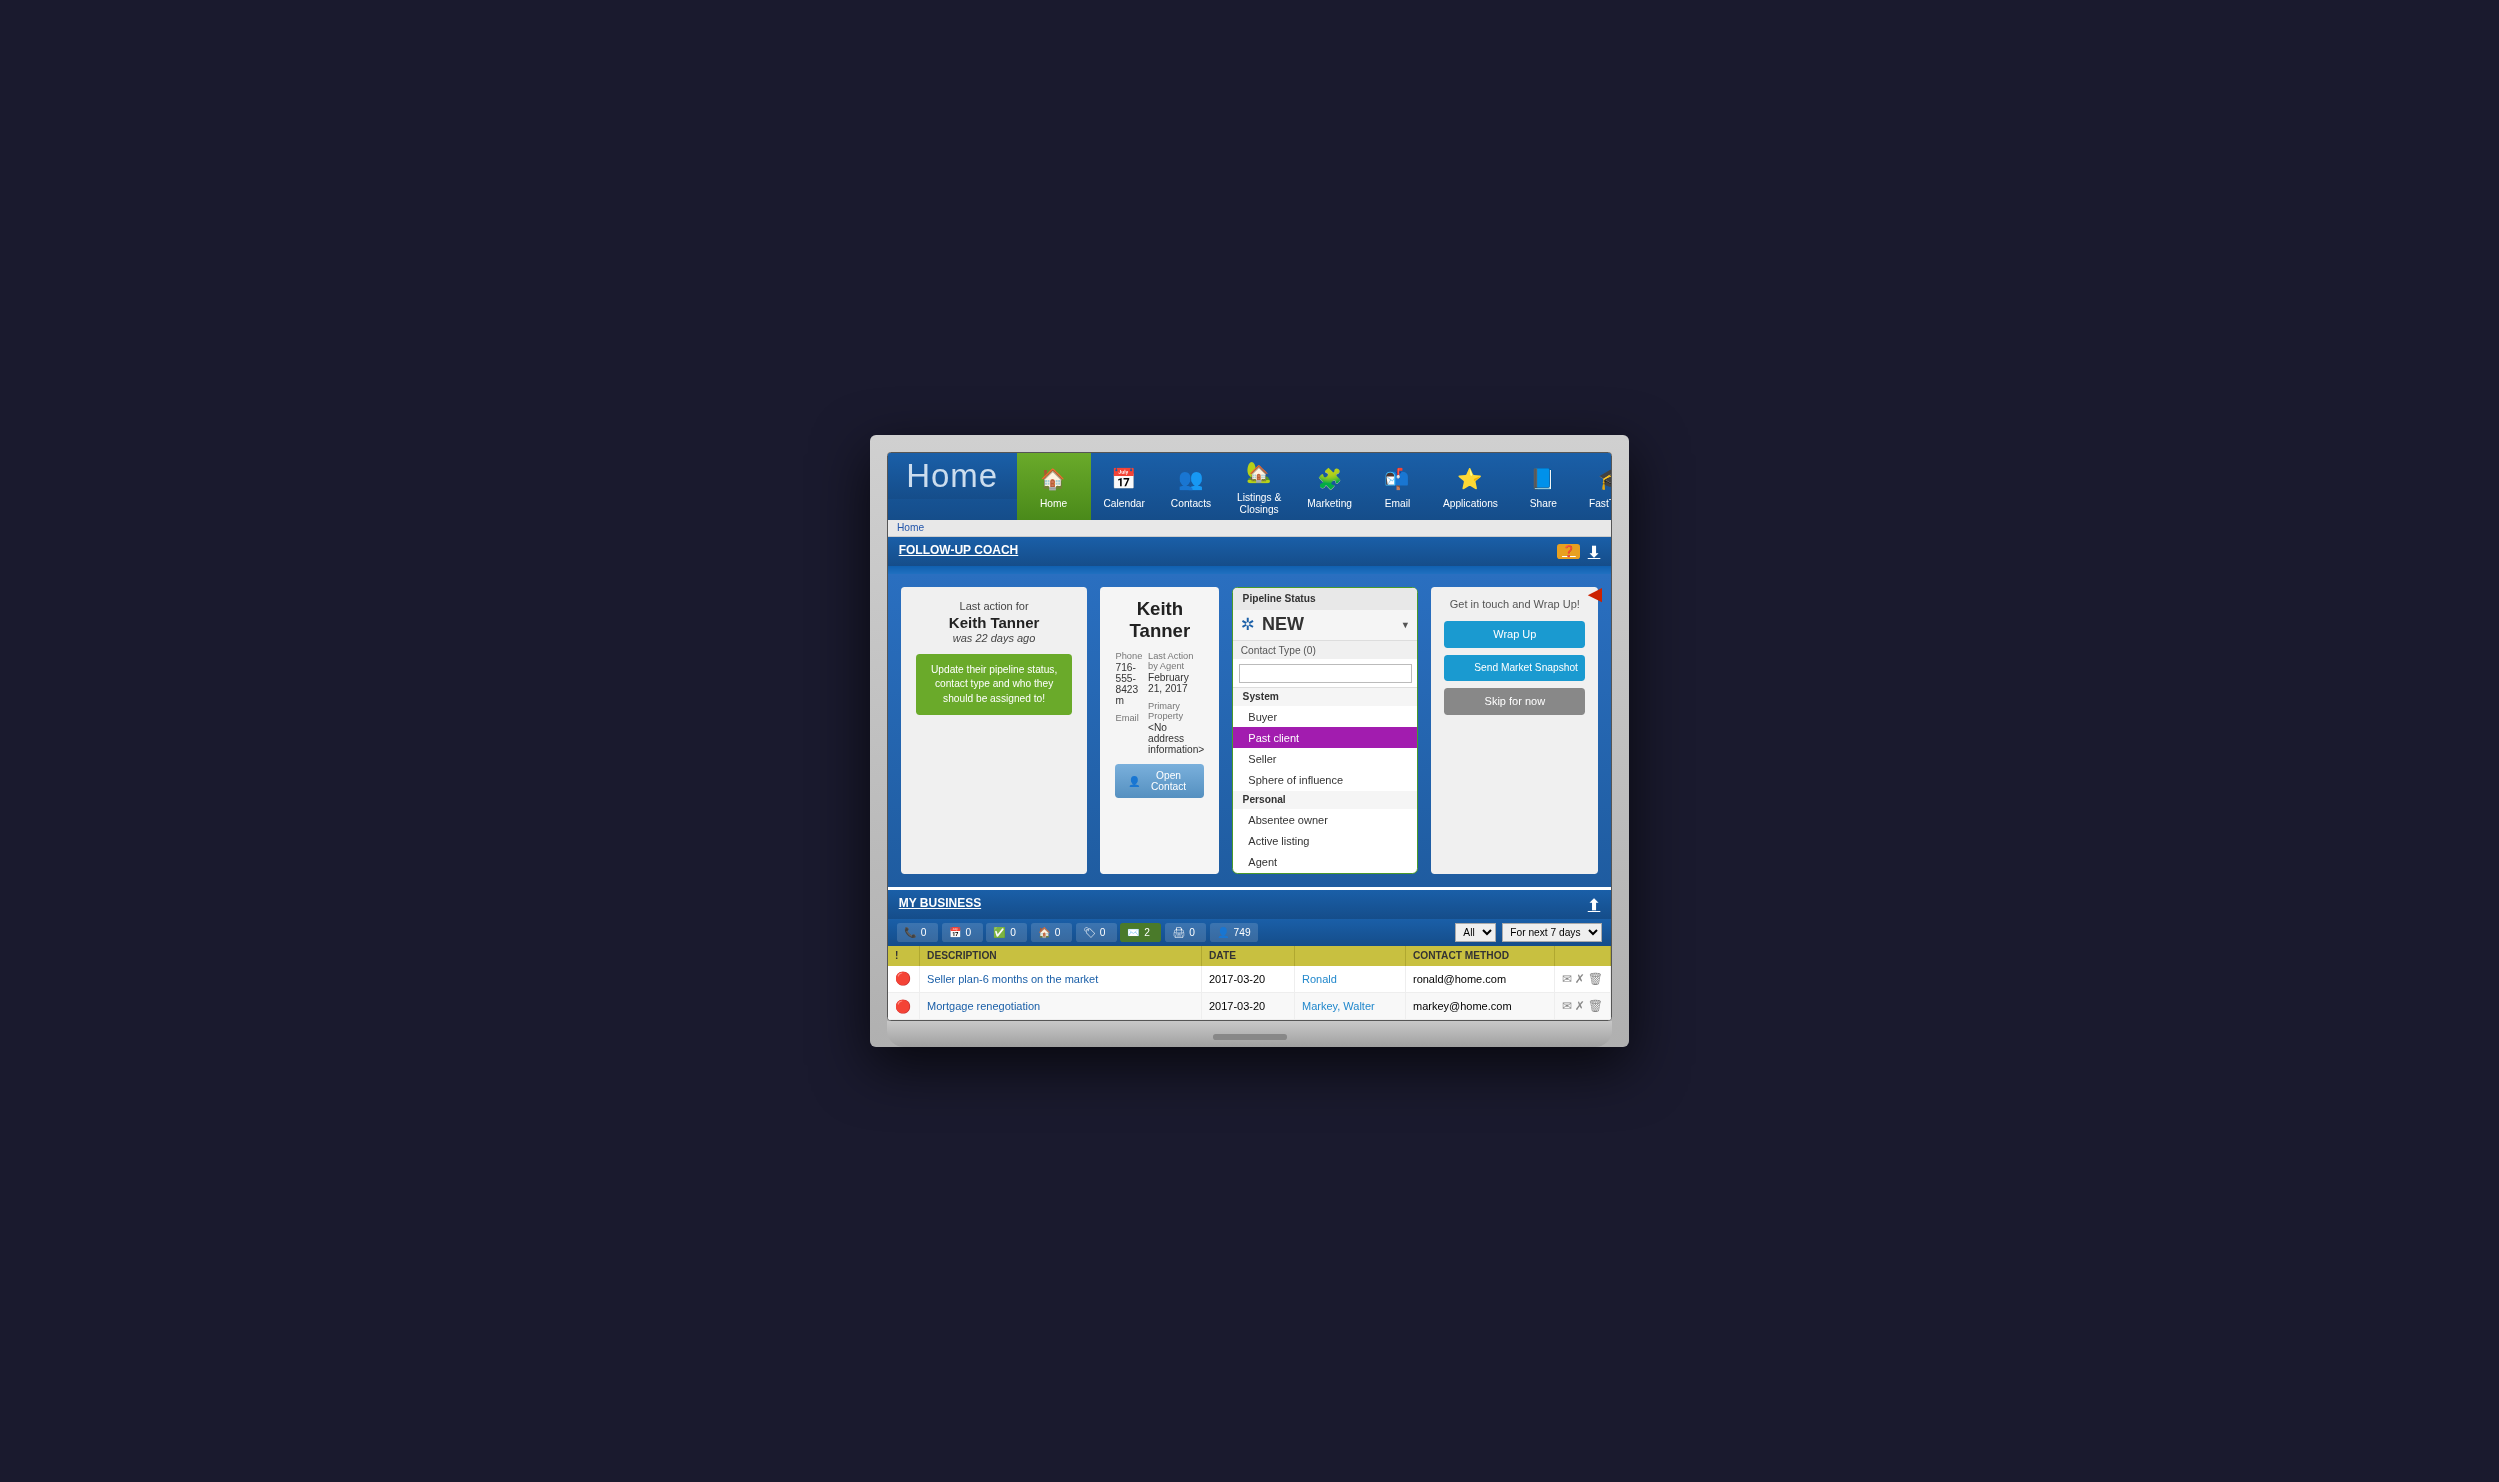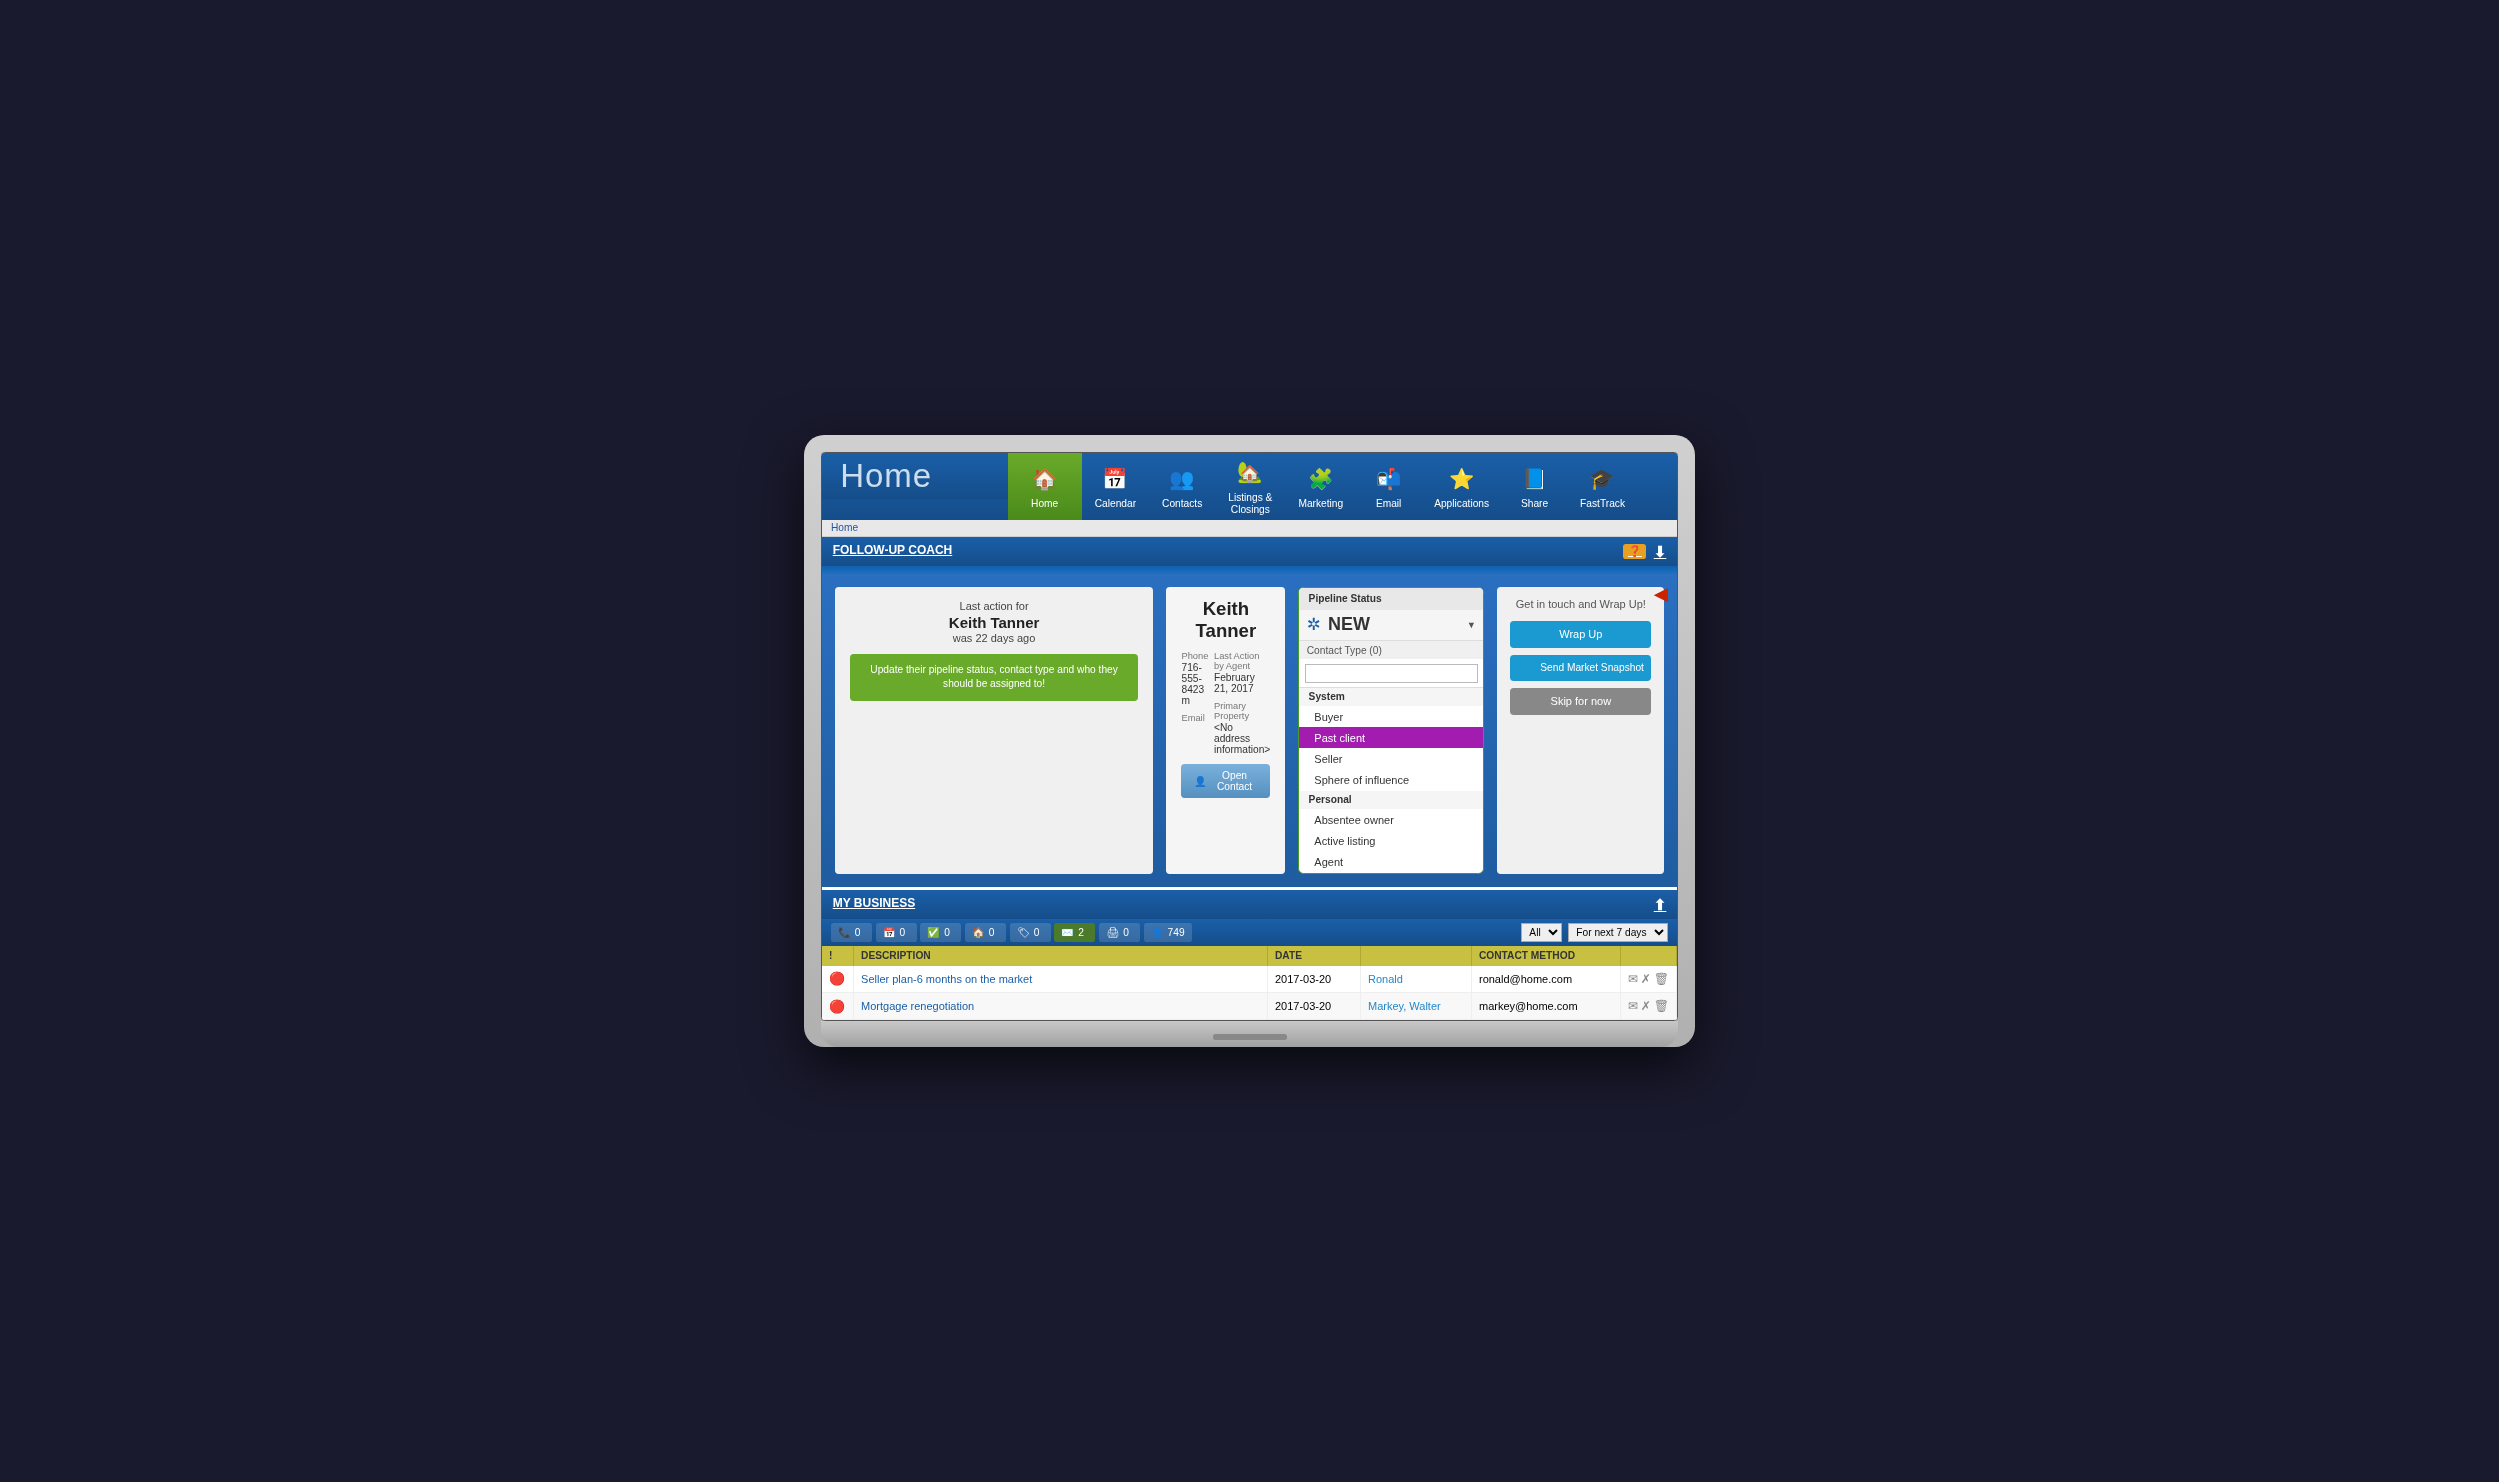"Home" .laptop-outer { border-radius: 20px -> 6px; width: 891px -> 759px }
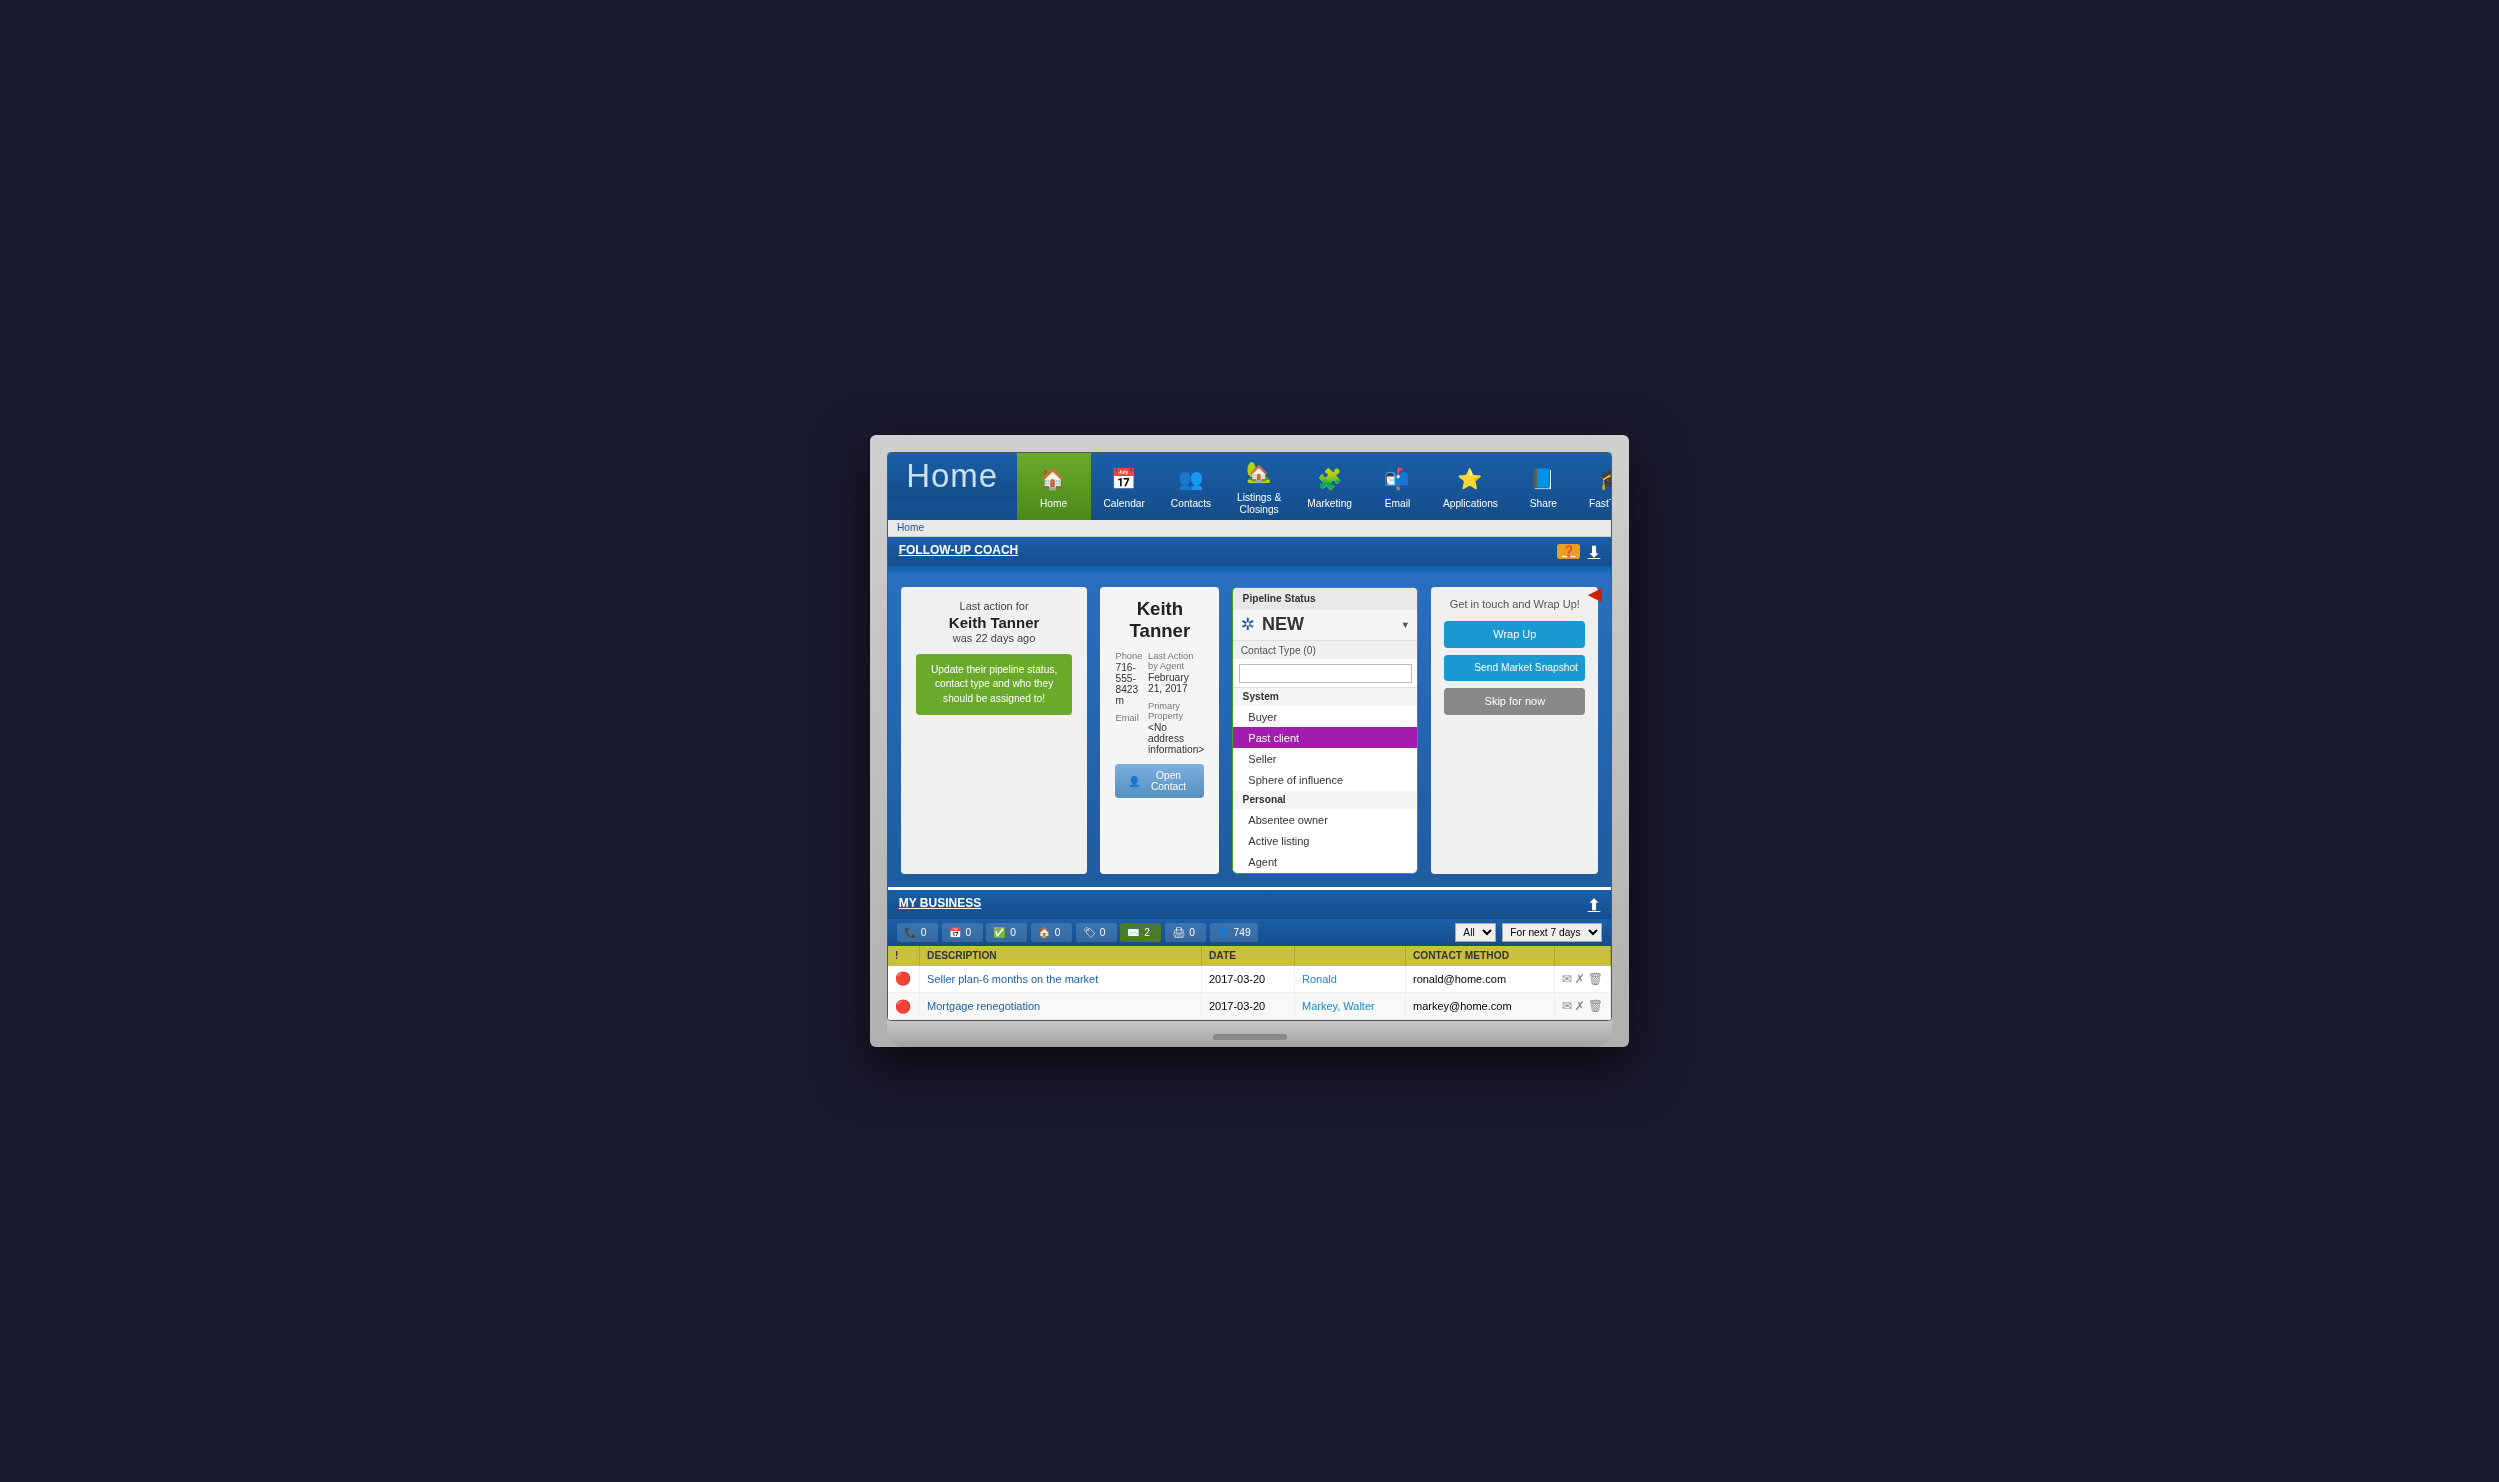"was 22 days ago" .days-ago { font-style: none -> italic }
